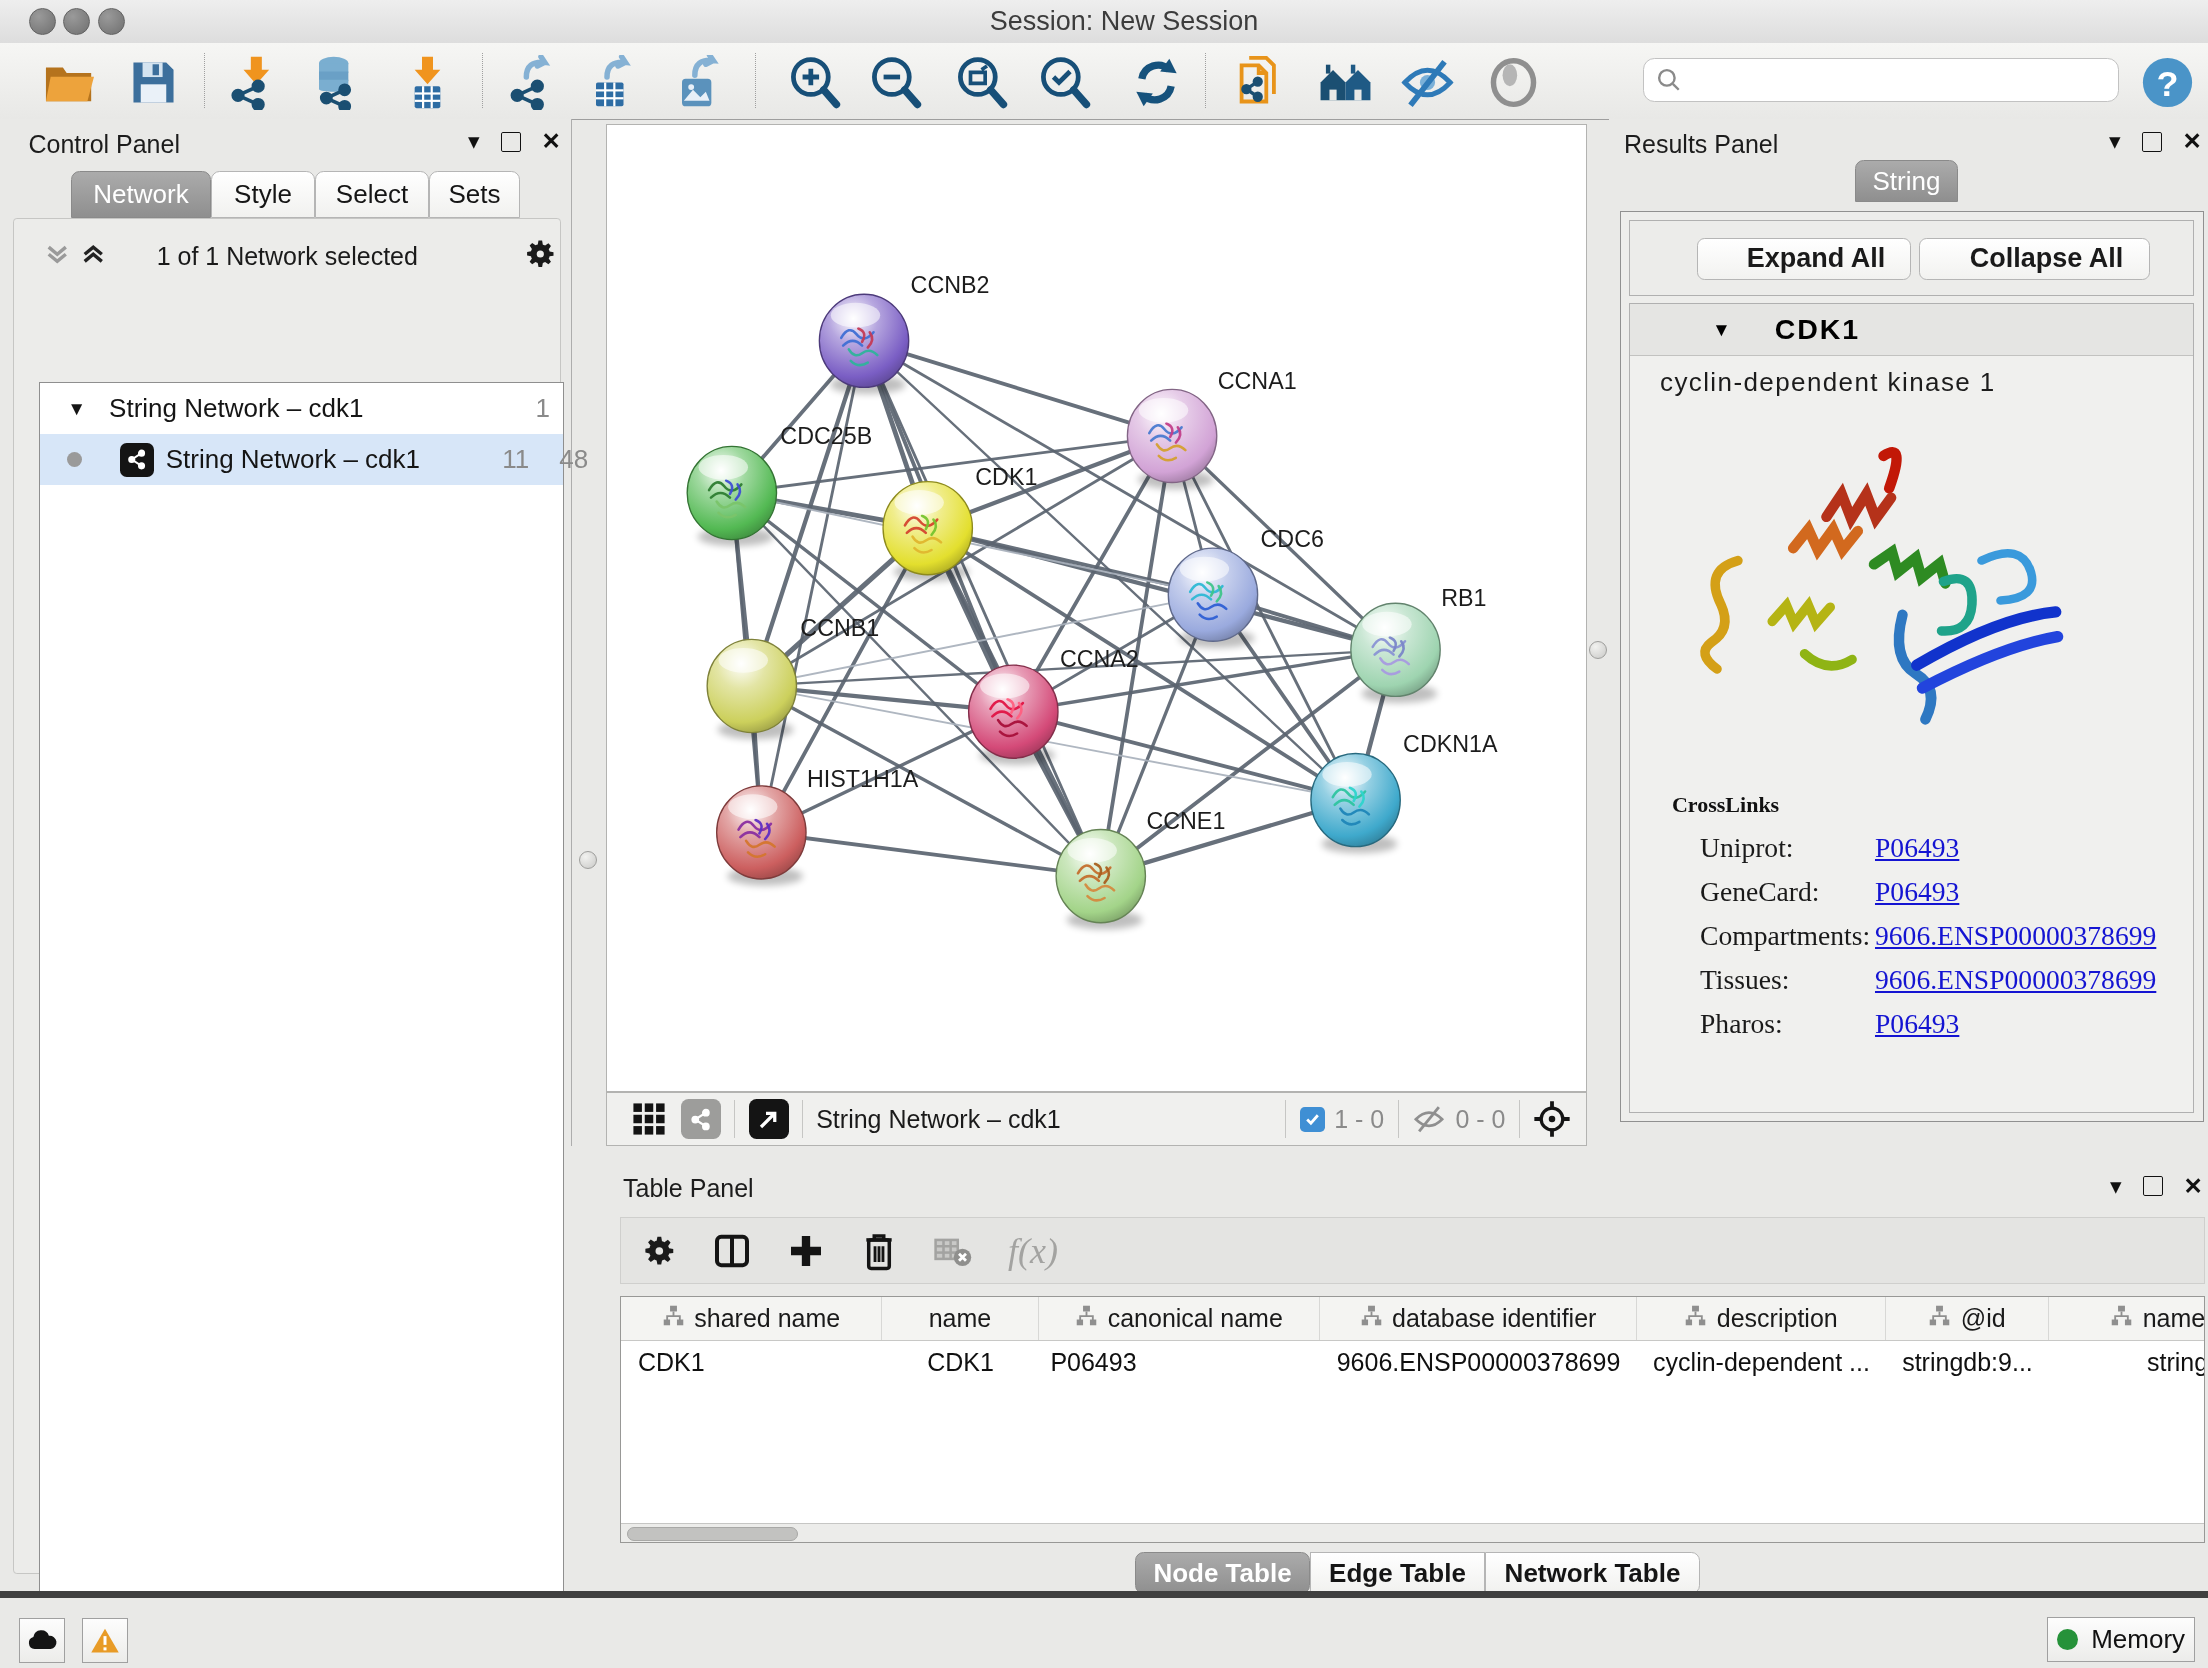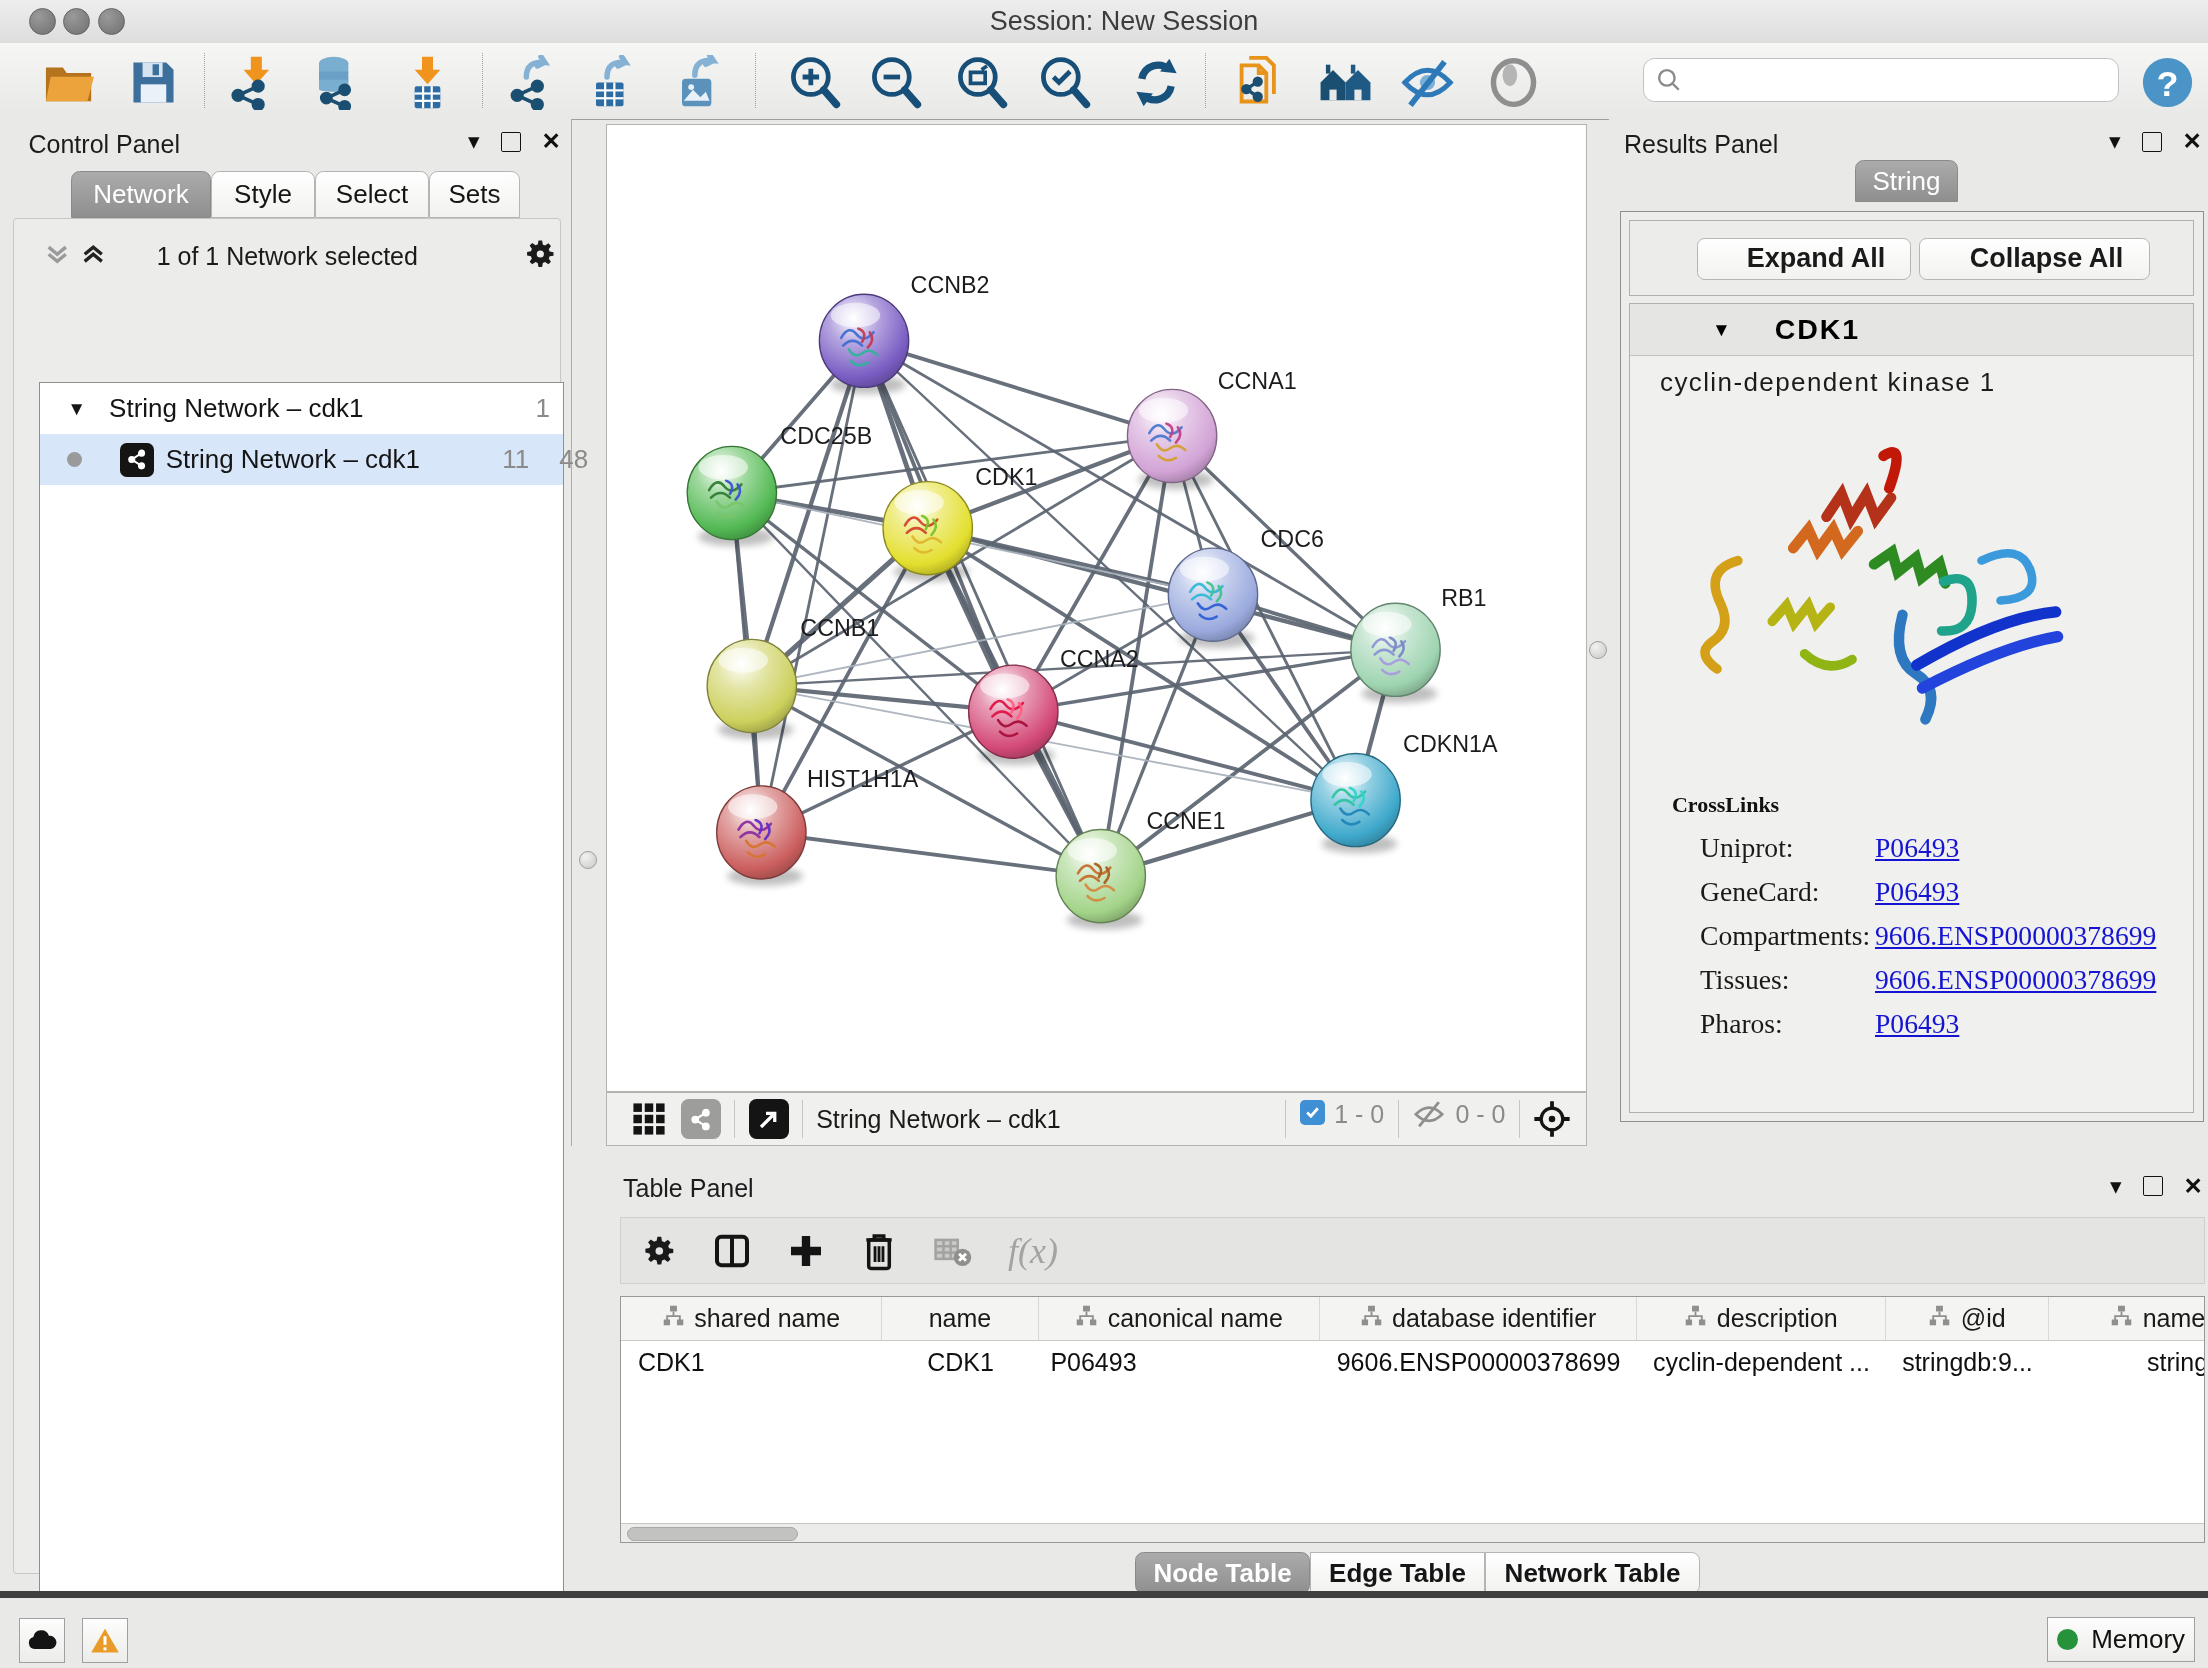"1 - 0" div { align-items: flex-start -> center }
